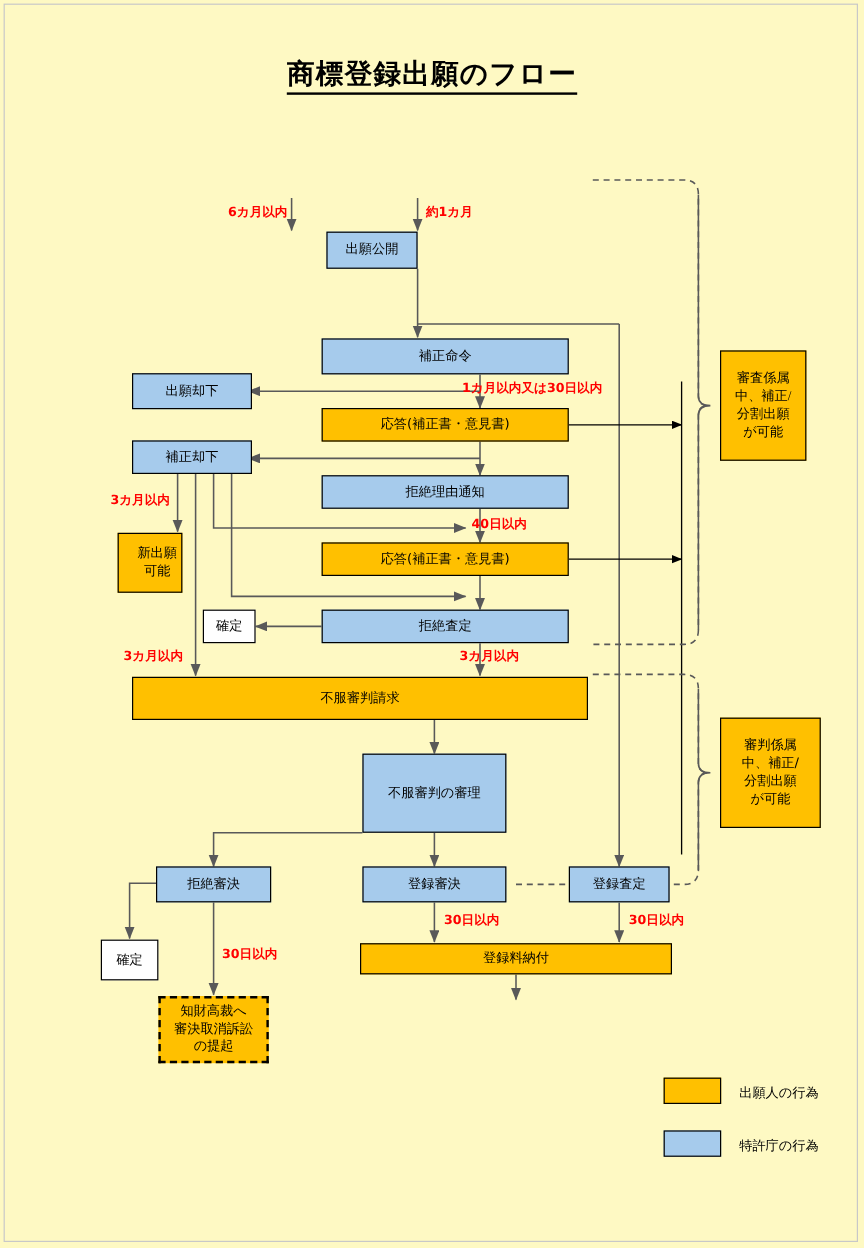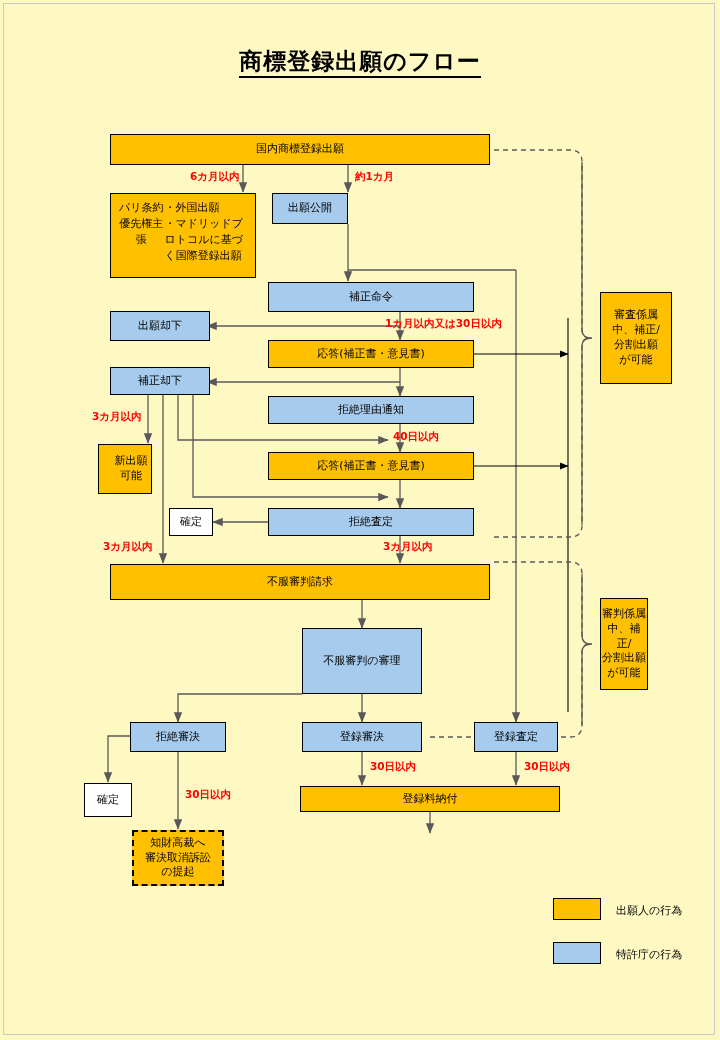"国内商標登録出願" div.node { html: <div>国内商標登録出願</div> -> none }
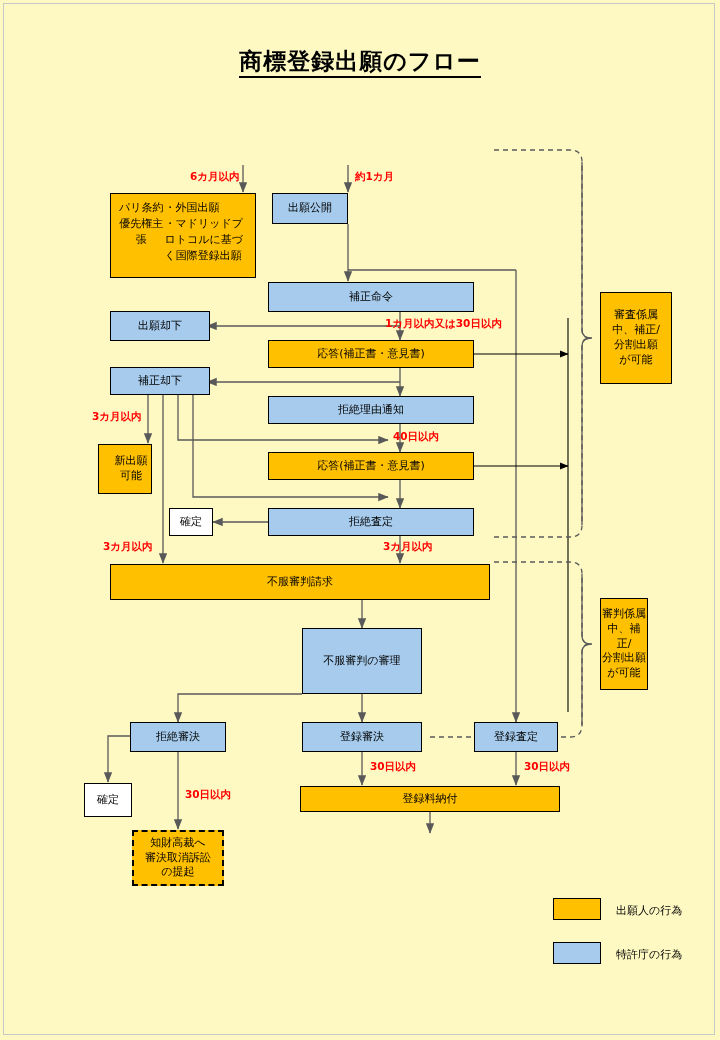"パリ条約優先権主張" div.node { html: <div> <span>パリ条約優先権主張</span> <span>・外国出願 ・マドリッドプロトコルに基づく国際登録出願</span> </div> -> none }
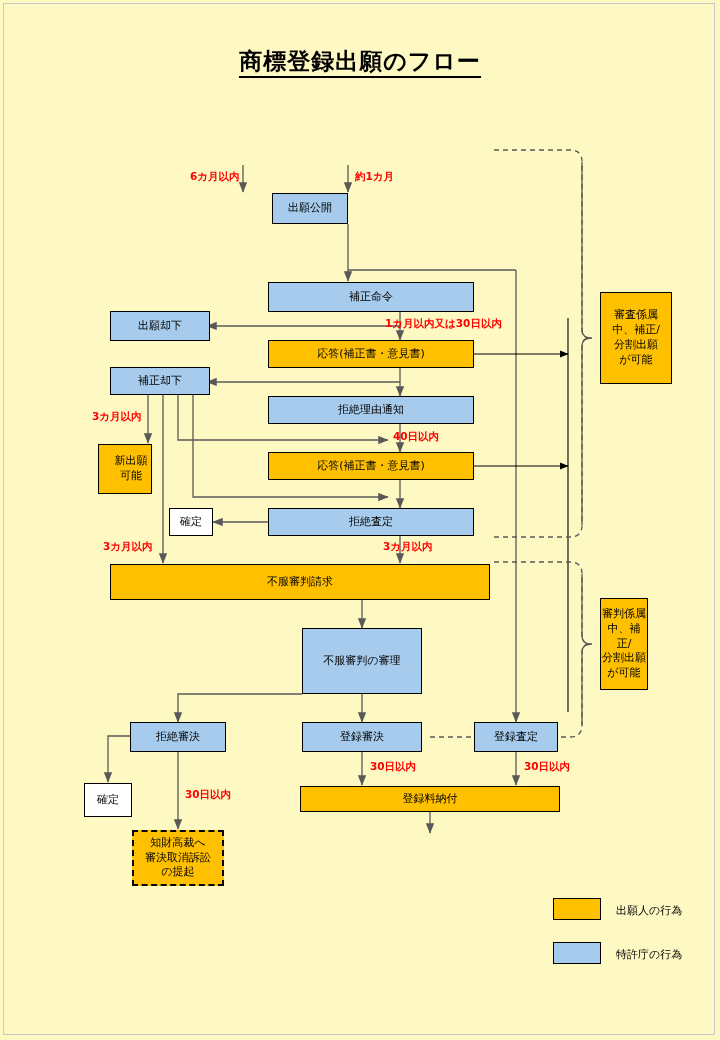"審査係属" div.node { font-family: none -> Liberation Serif, serif }
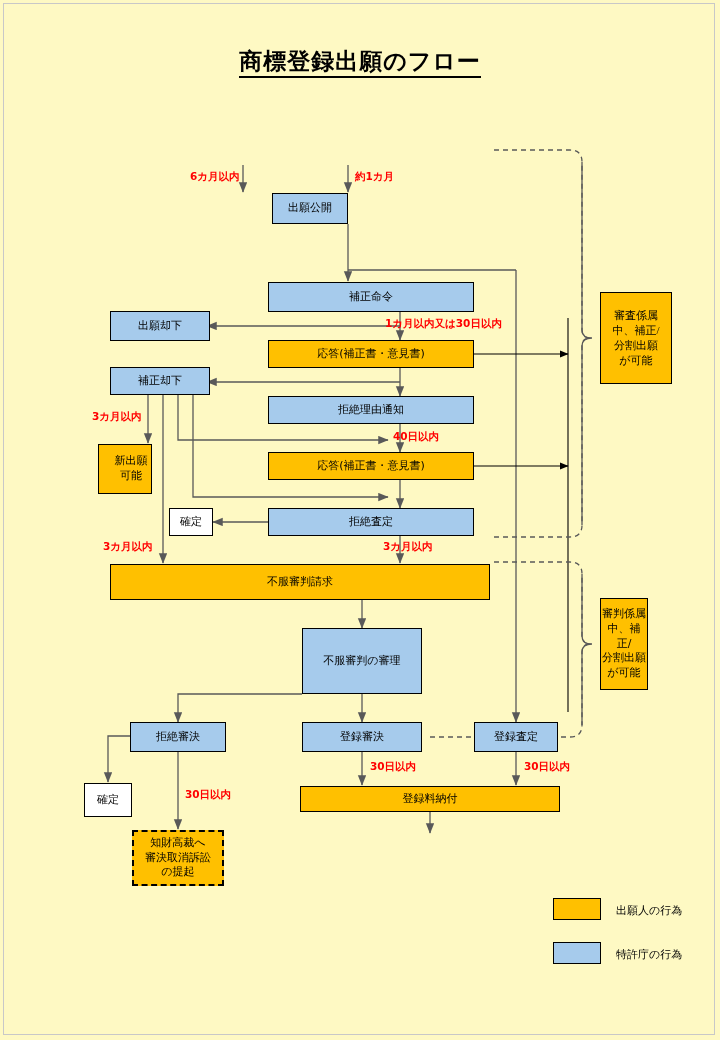"審判係属" div.node { width: 48px -> 84px }
